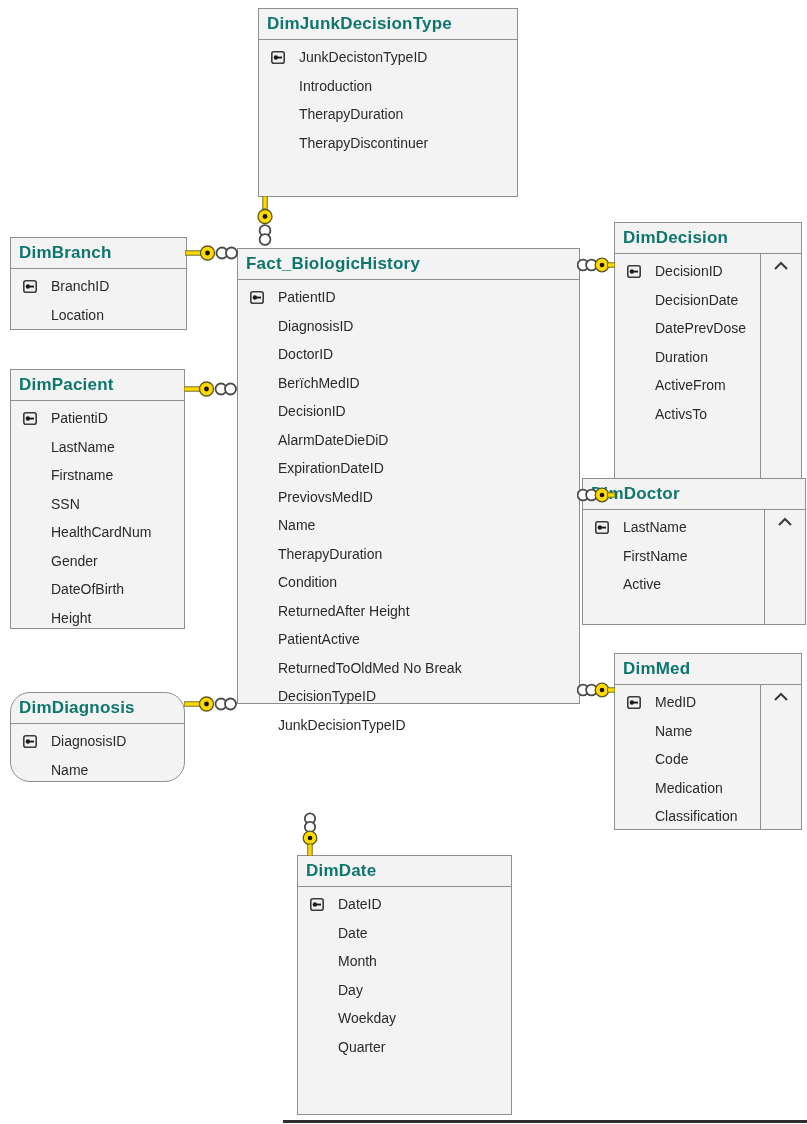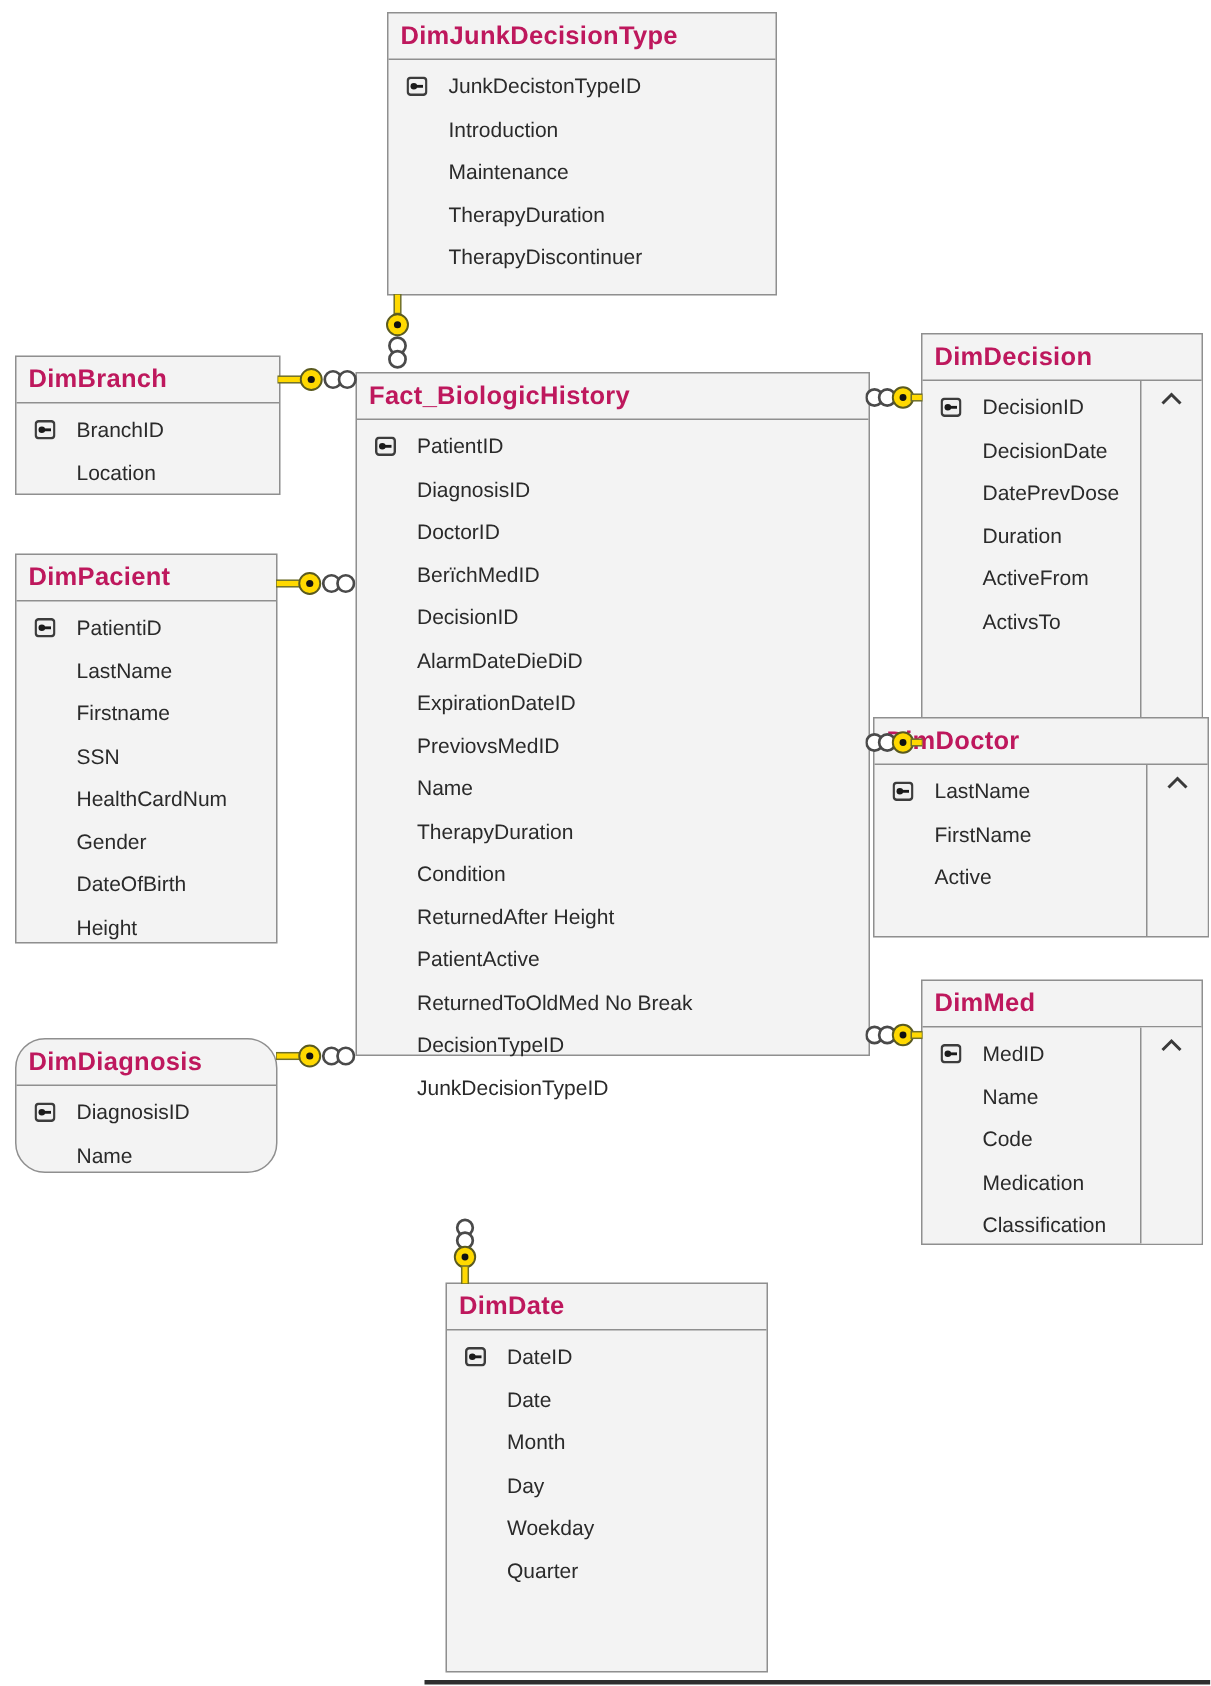"DimJunkDecisionType" .tbl-header { color: #be185d -> #0f766e }
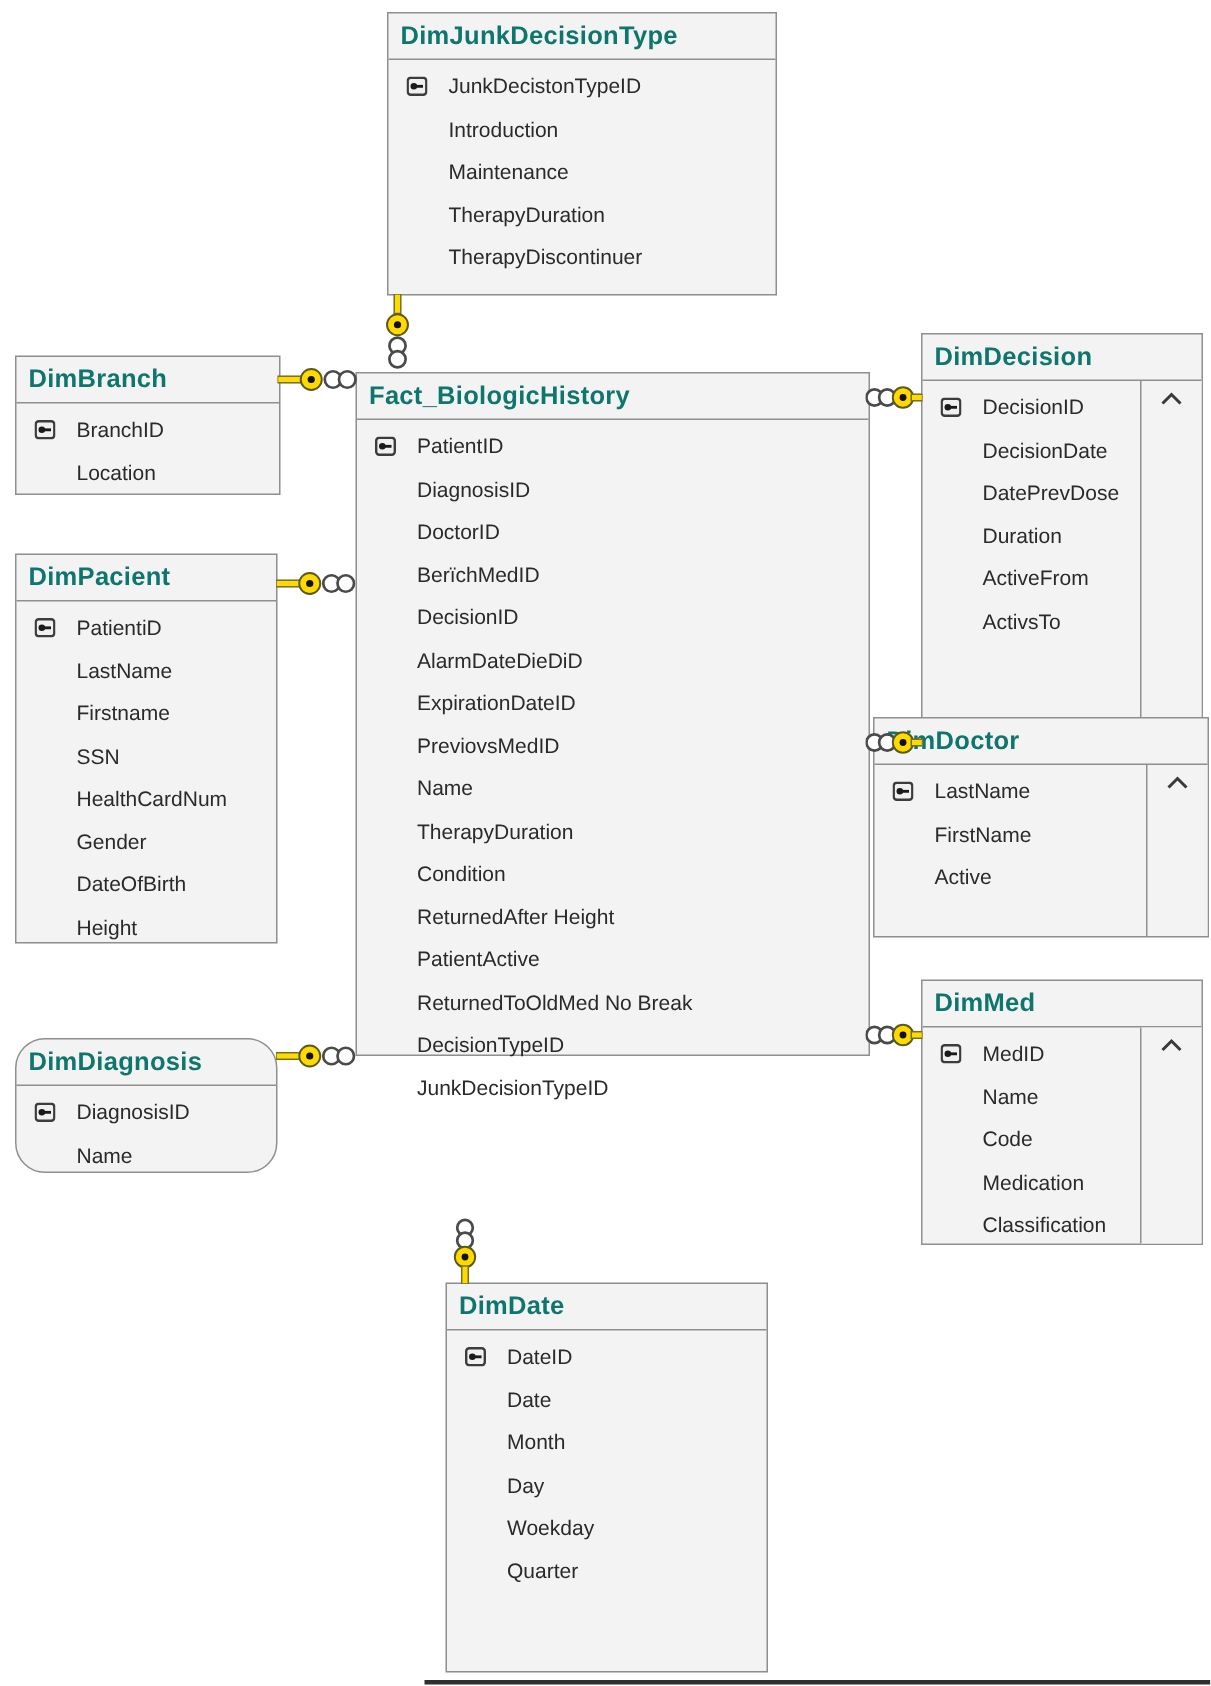"Maintenance" div.row { html: <div> <span></span> <span>Maintenance</span> </div> -> none }
